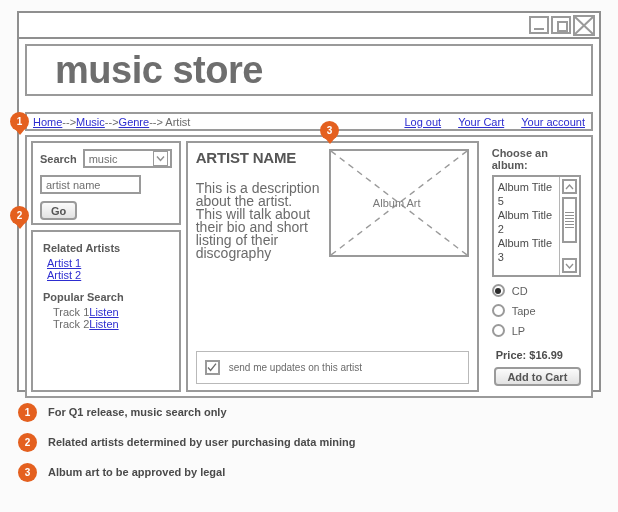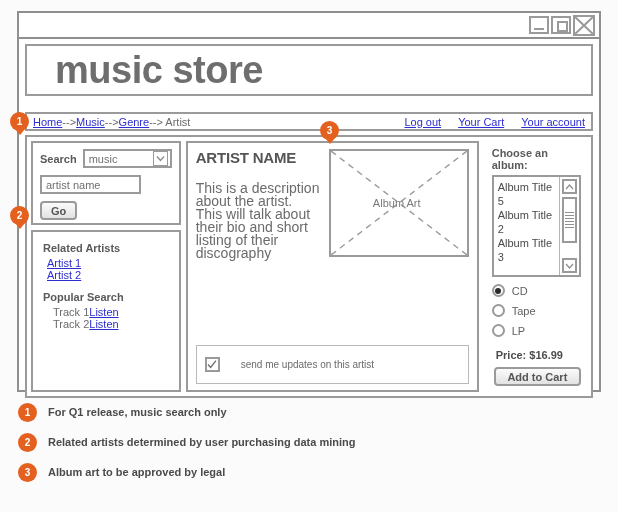"send me updates on this" #checkbox-box { gap: 21px -> 9px; height: 39px -> 33px }
